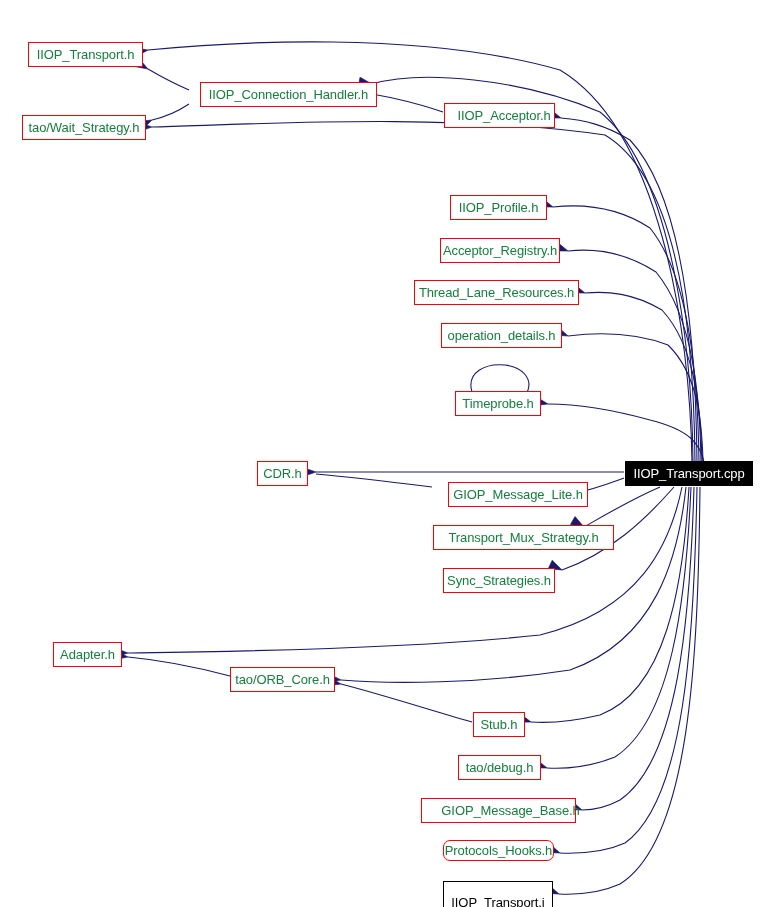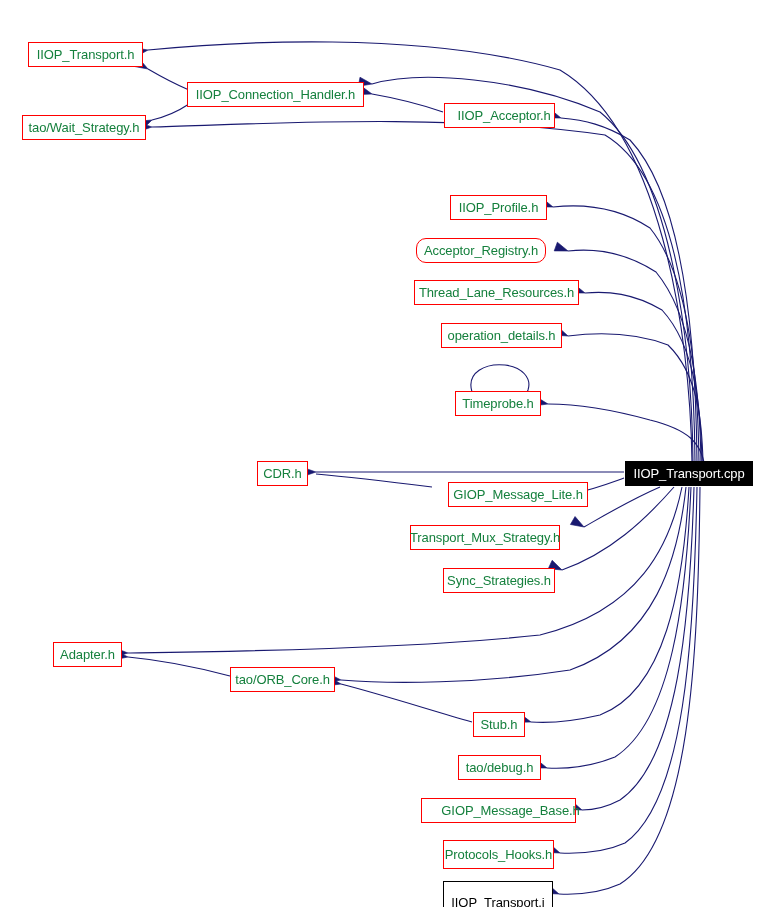"IIOP_Connection_Handler.h" div.node-box { left: 187px -> 200px }
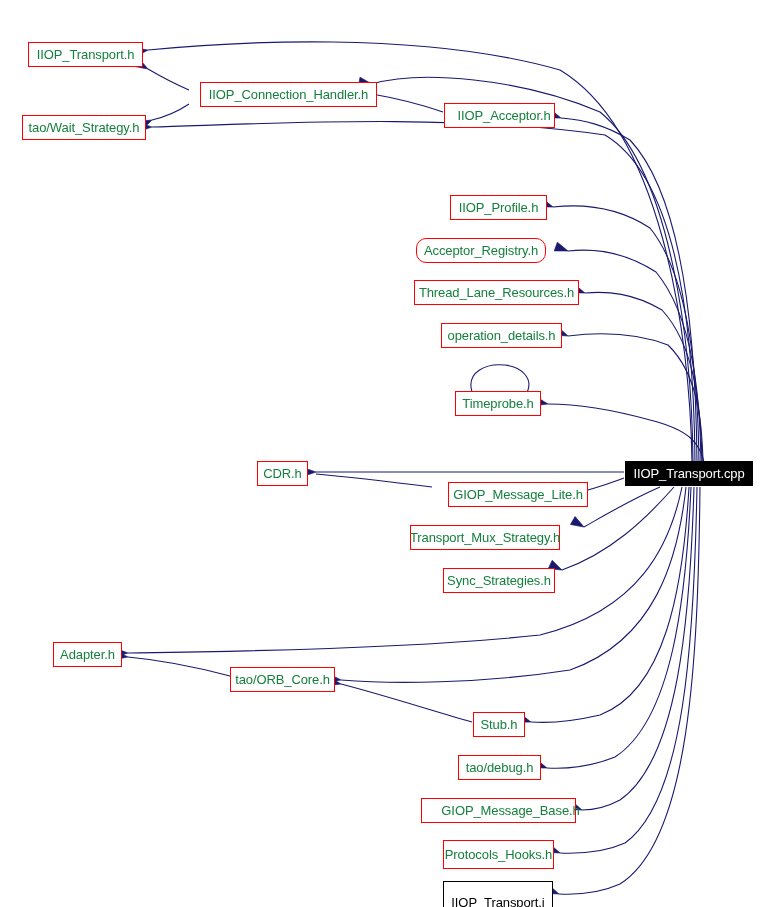"Acceptor_Registry.h" div.node-box { border-radius: 10px -> none; left: 416px -> 440px; width: 130px -> 120px }
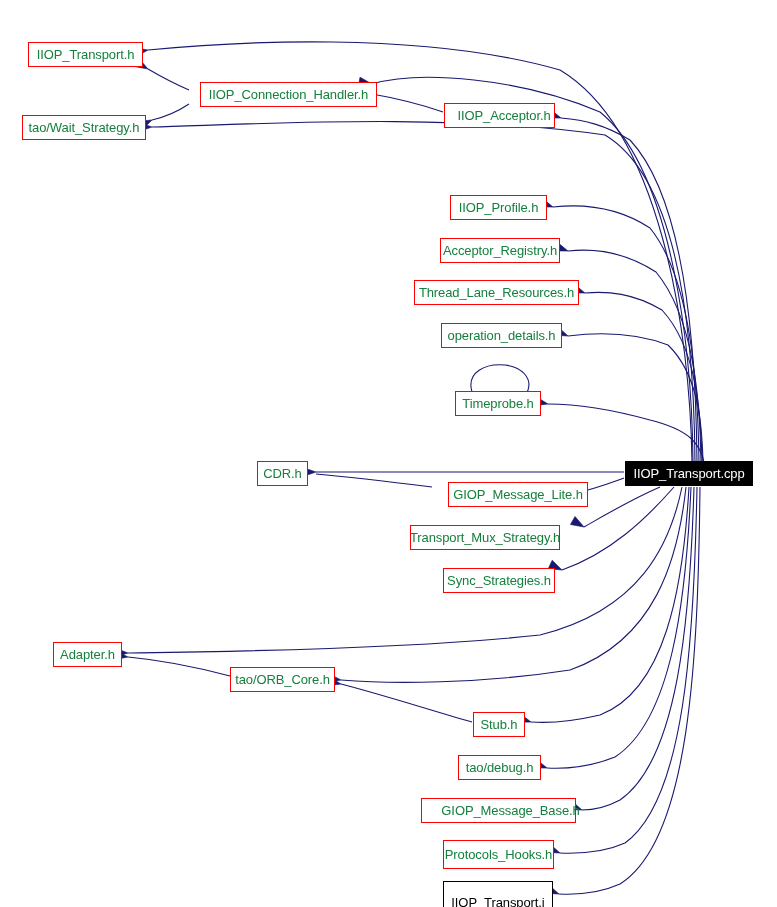"Transport_Mux_Strategy.h" div.node-box { left: 410px -> 433px; width: 150px -> 181px }
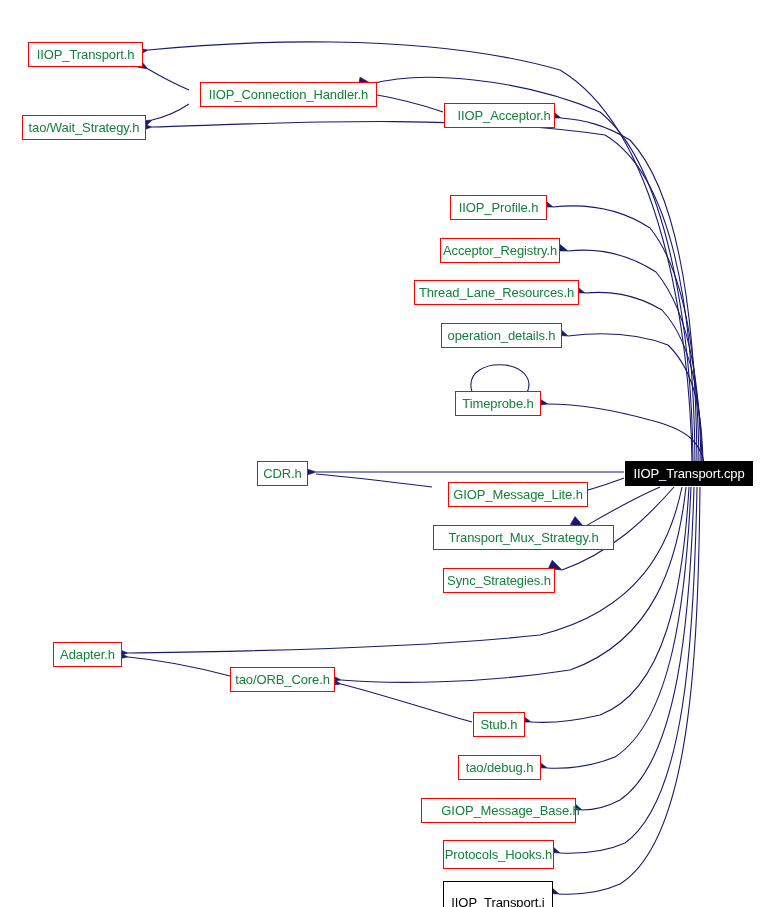"Protocols_Hooks.h" div.node-box { border-radius: none -> 7px; height: 29px -> 21px }
